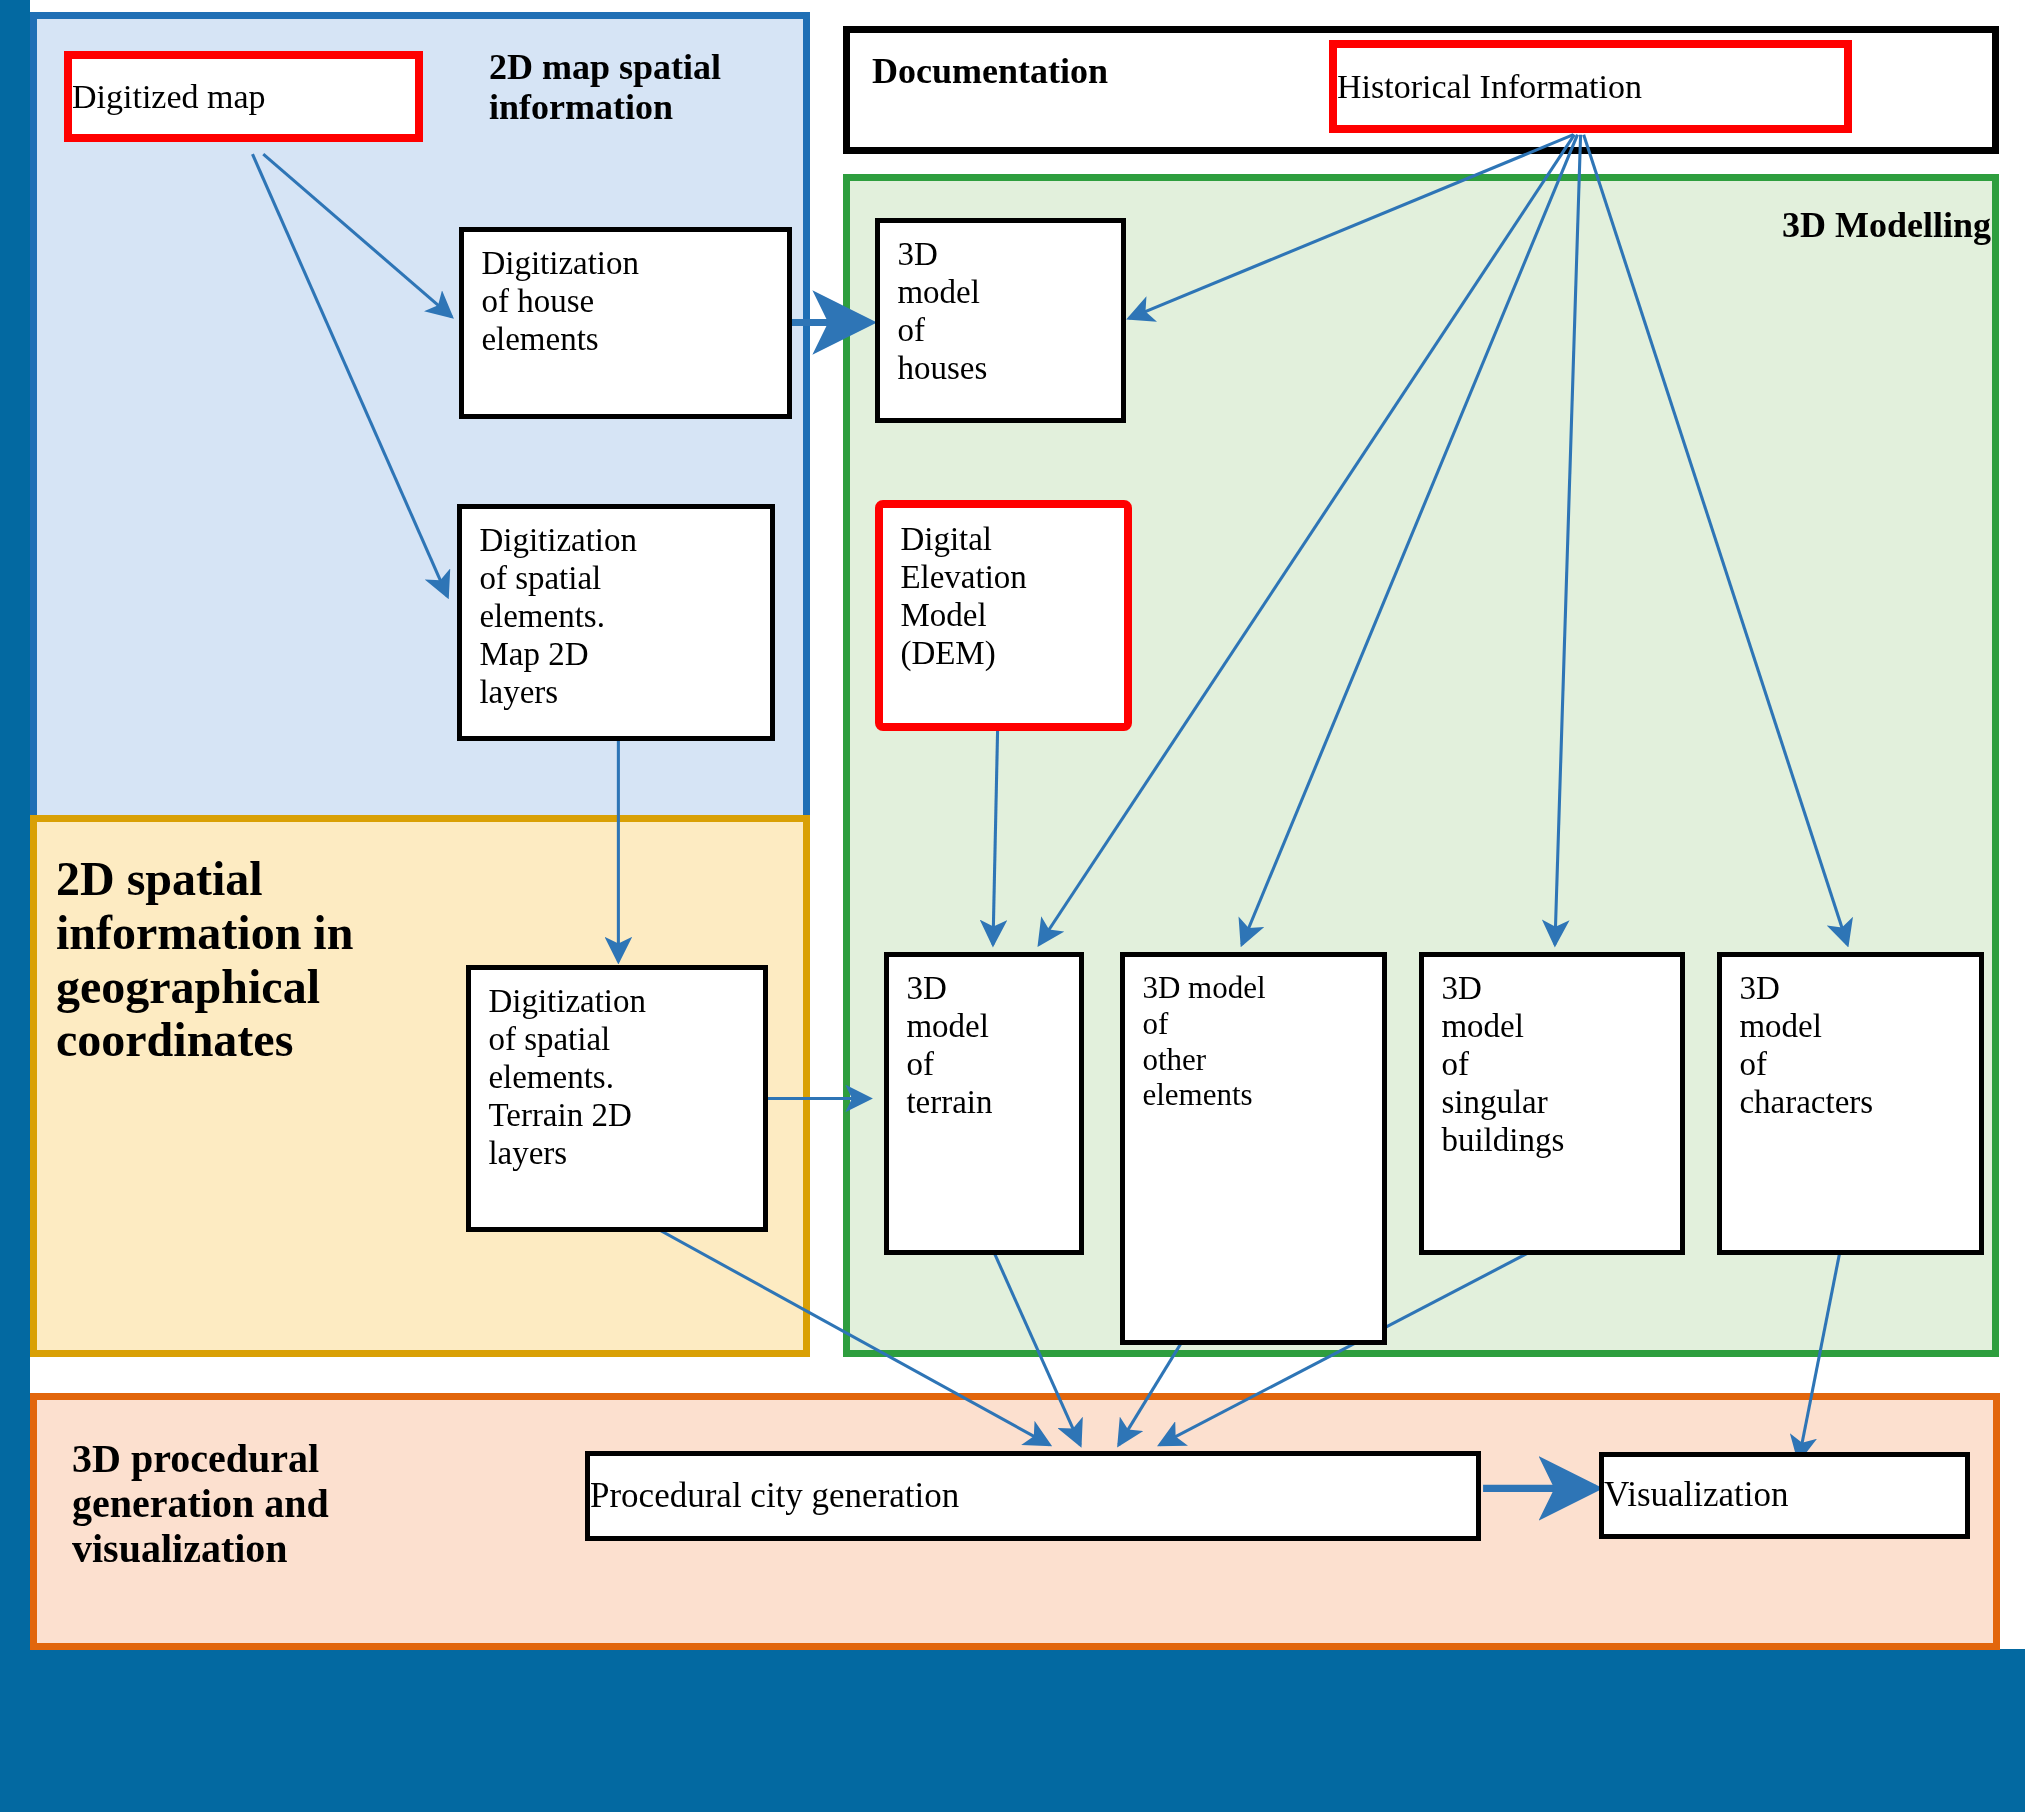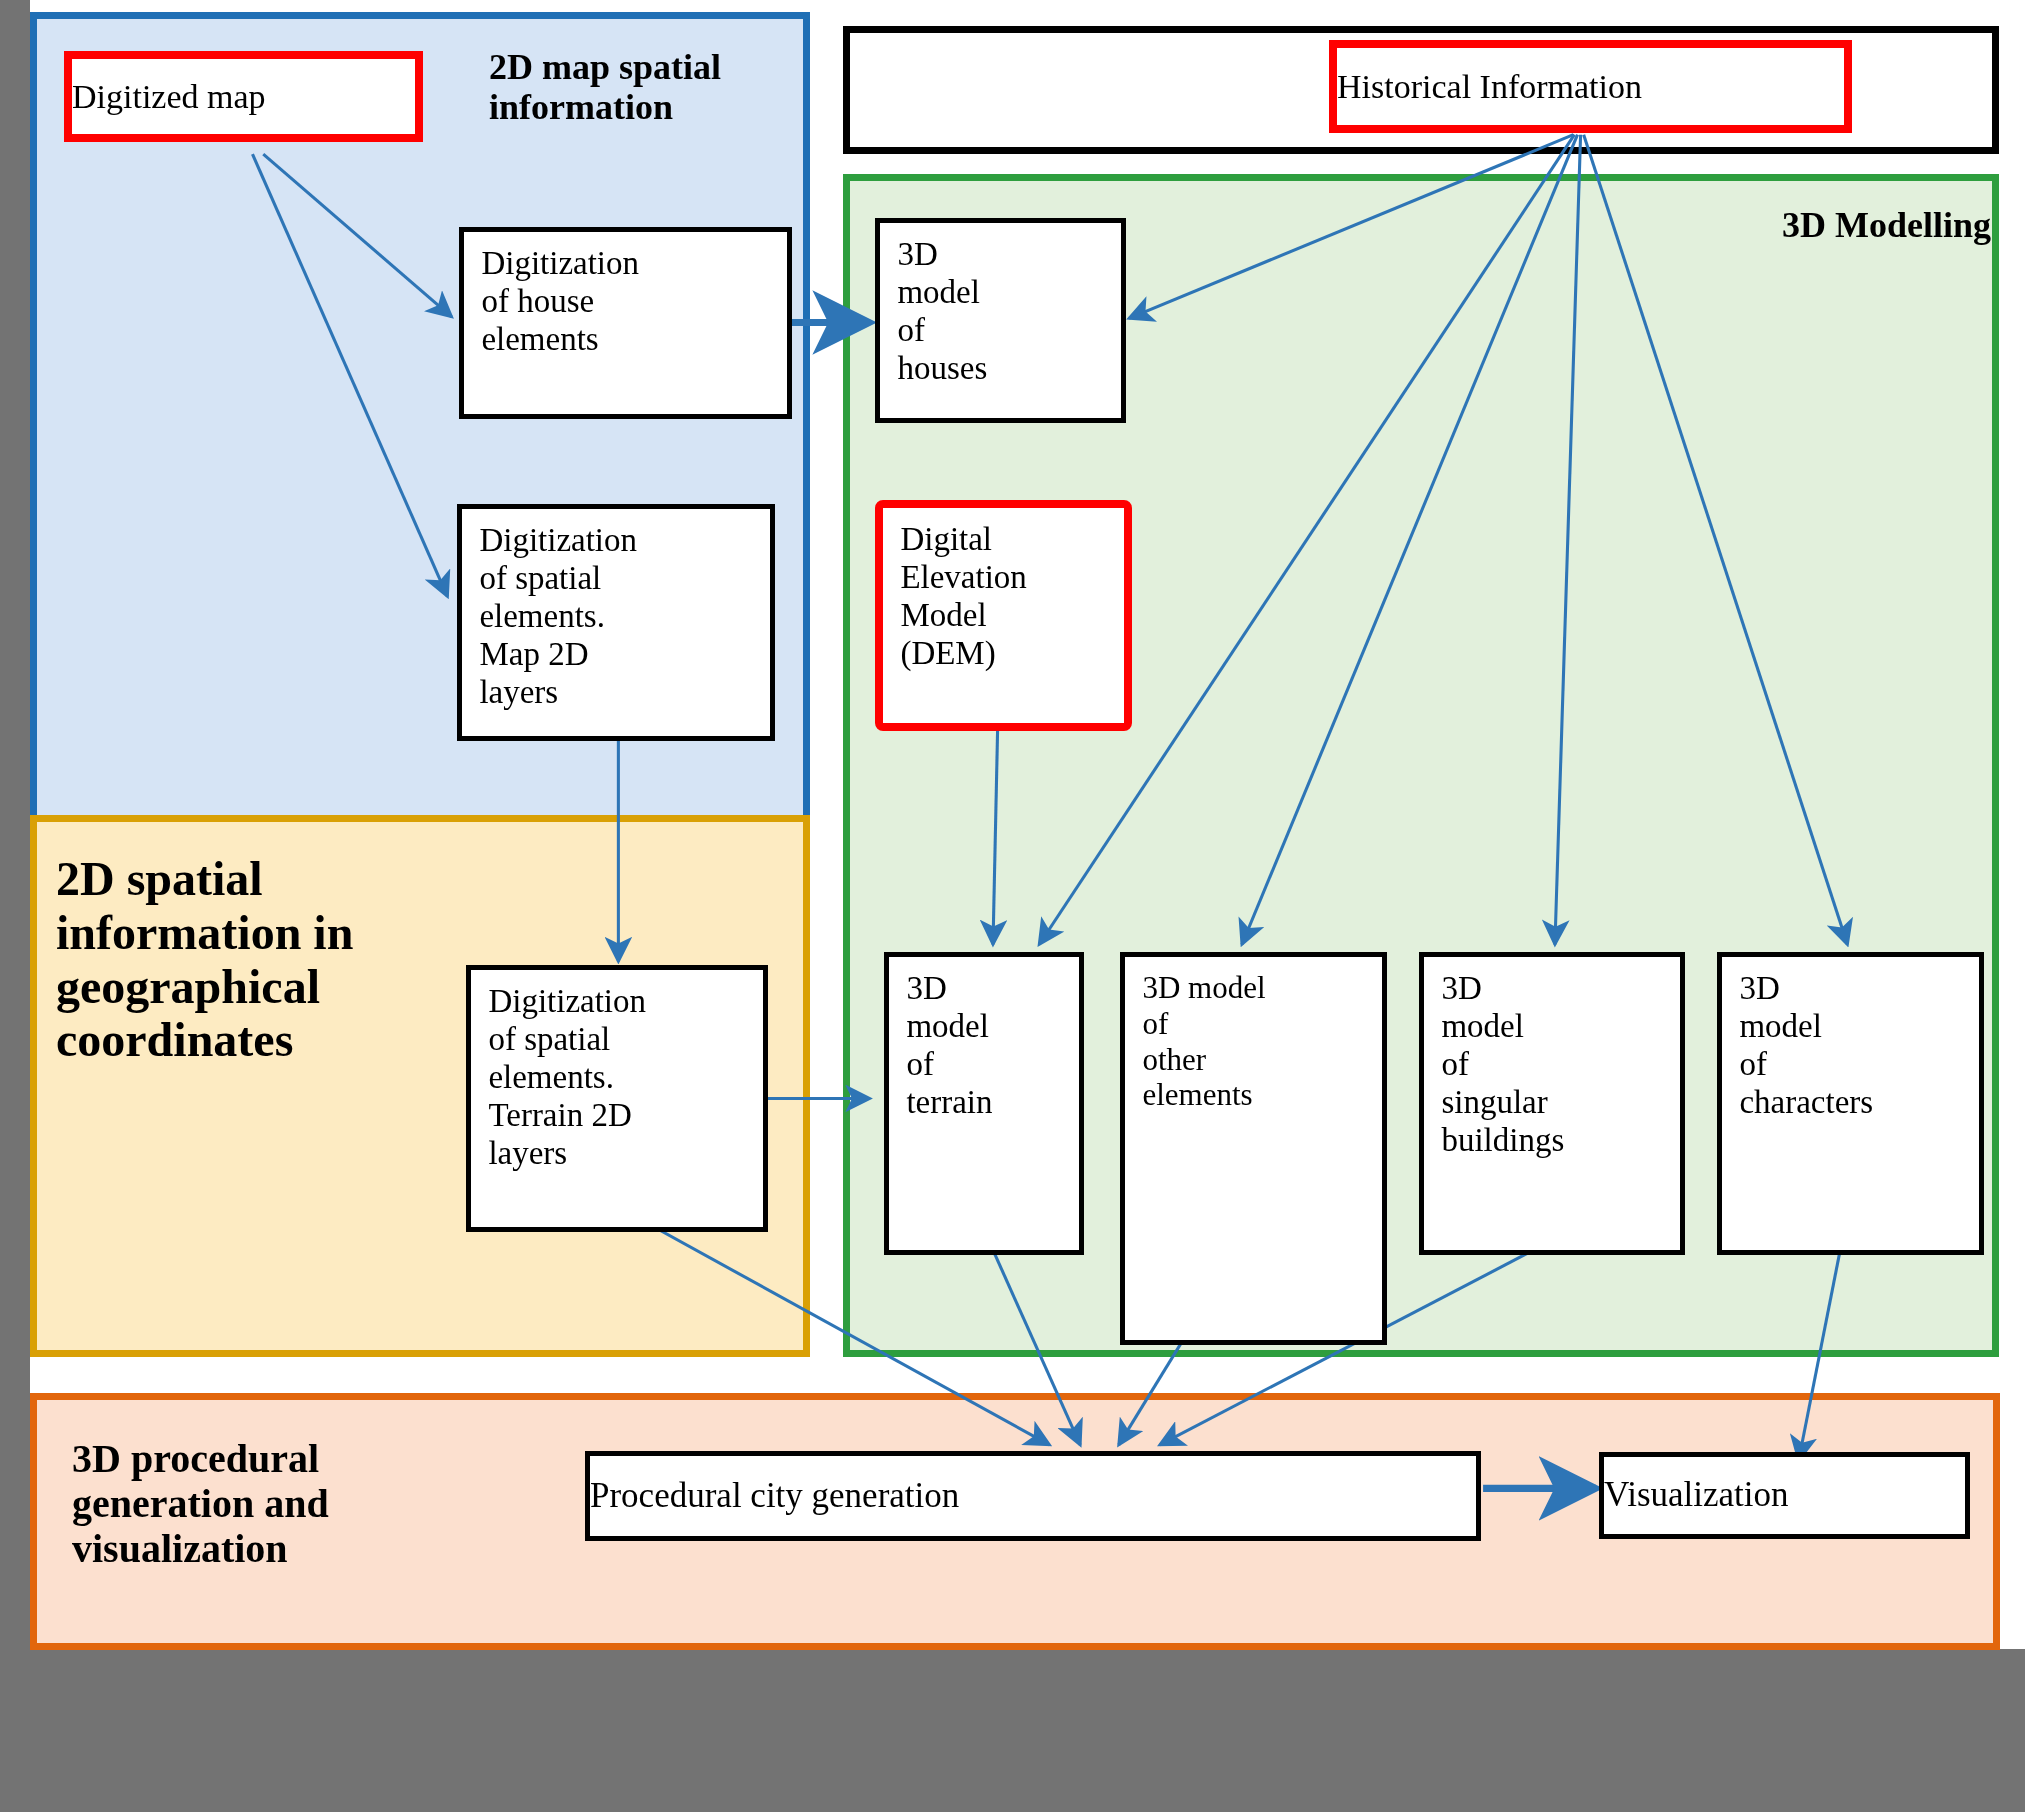"2D map spatial" #stage { background: #737373 -> #0369a1 }
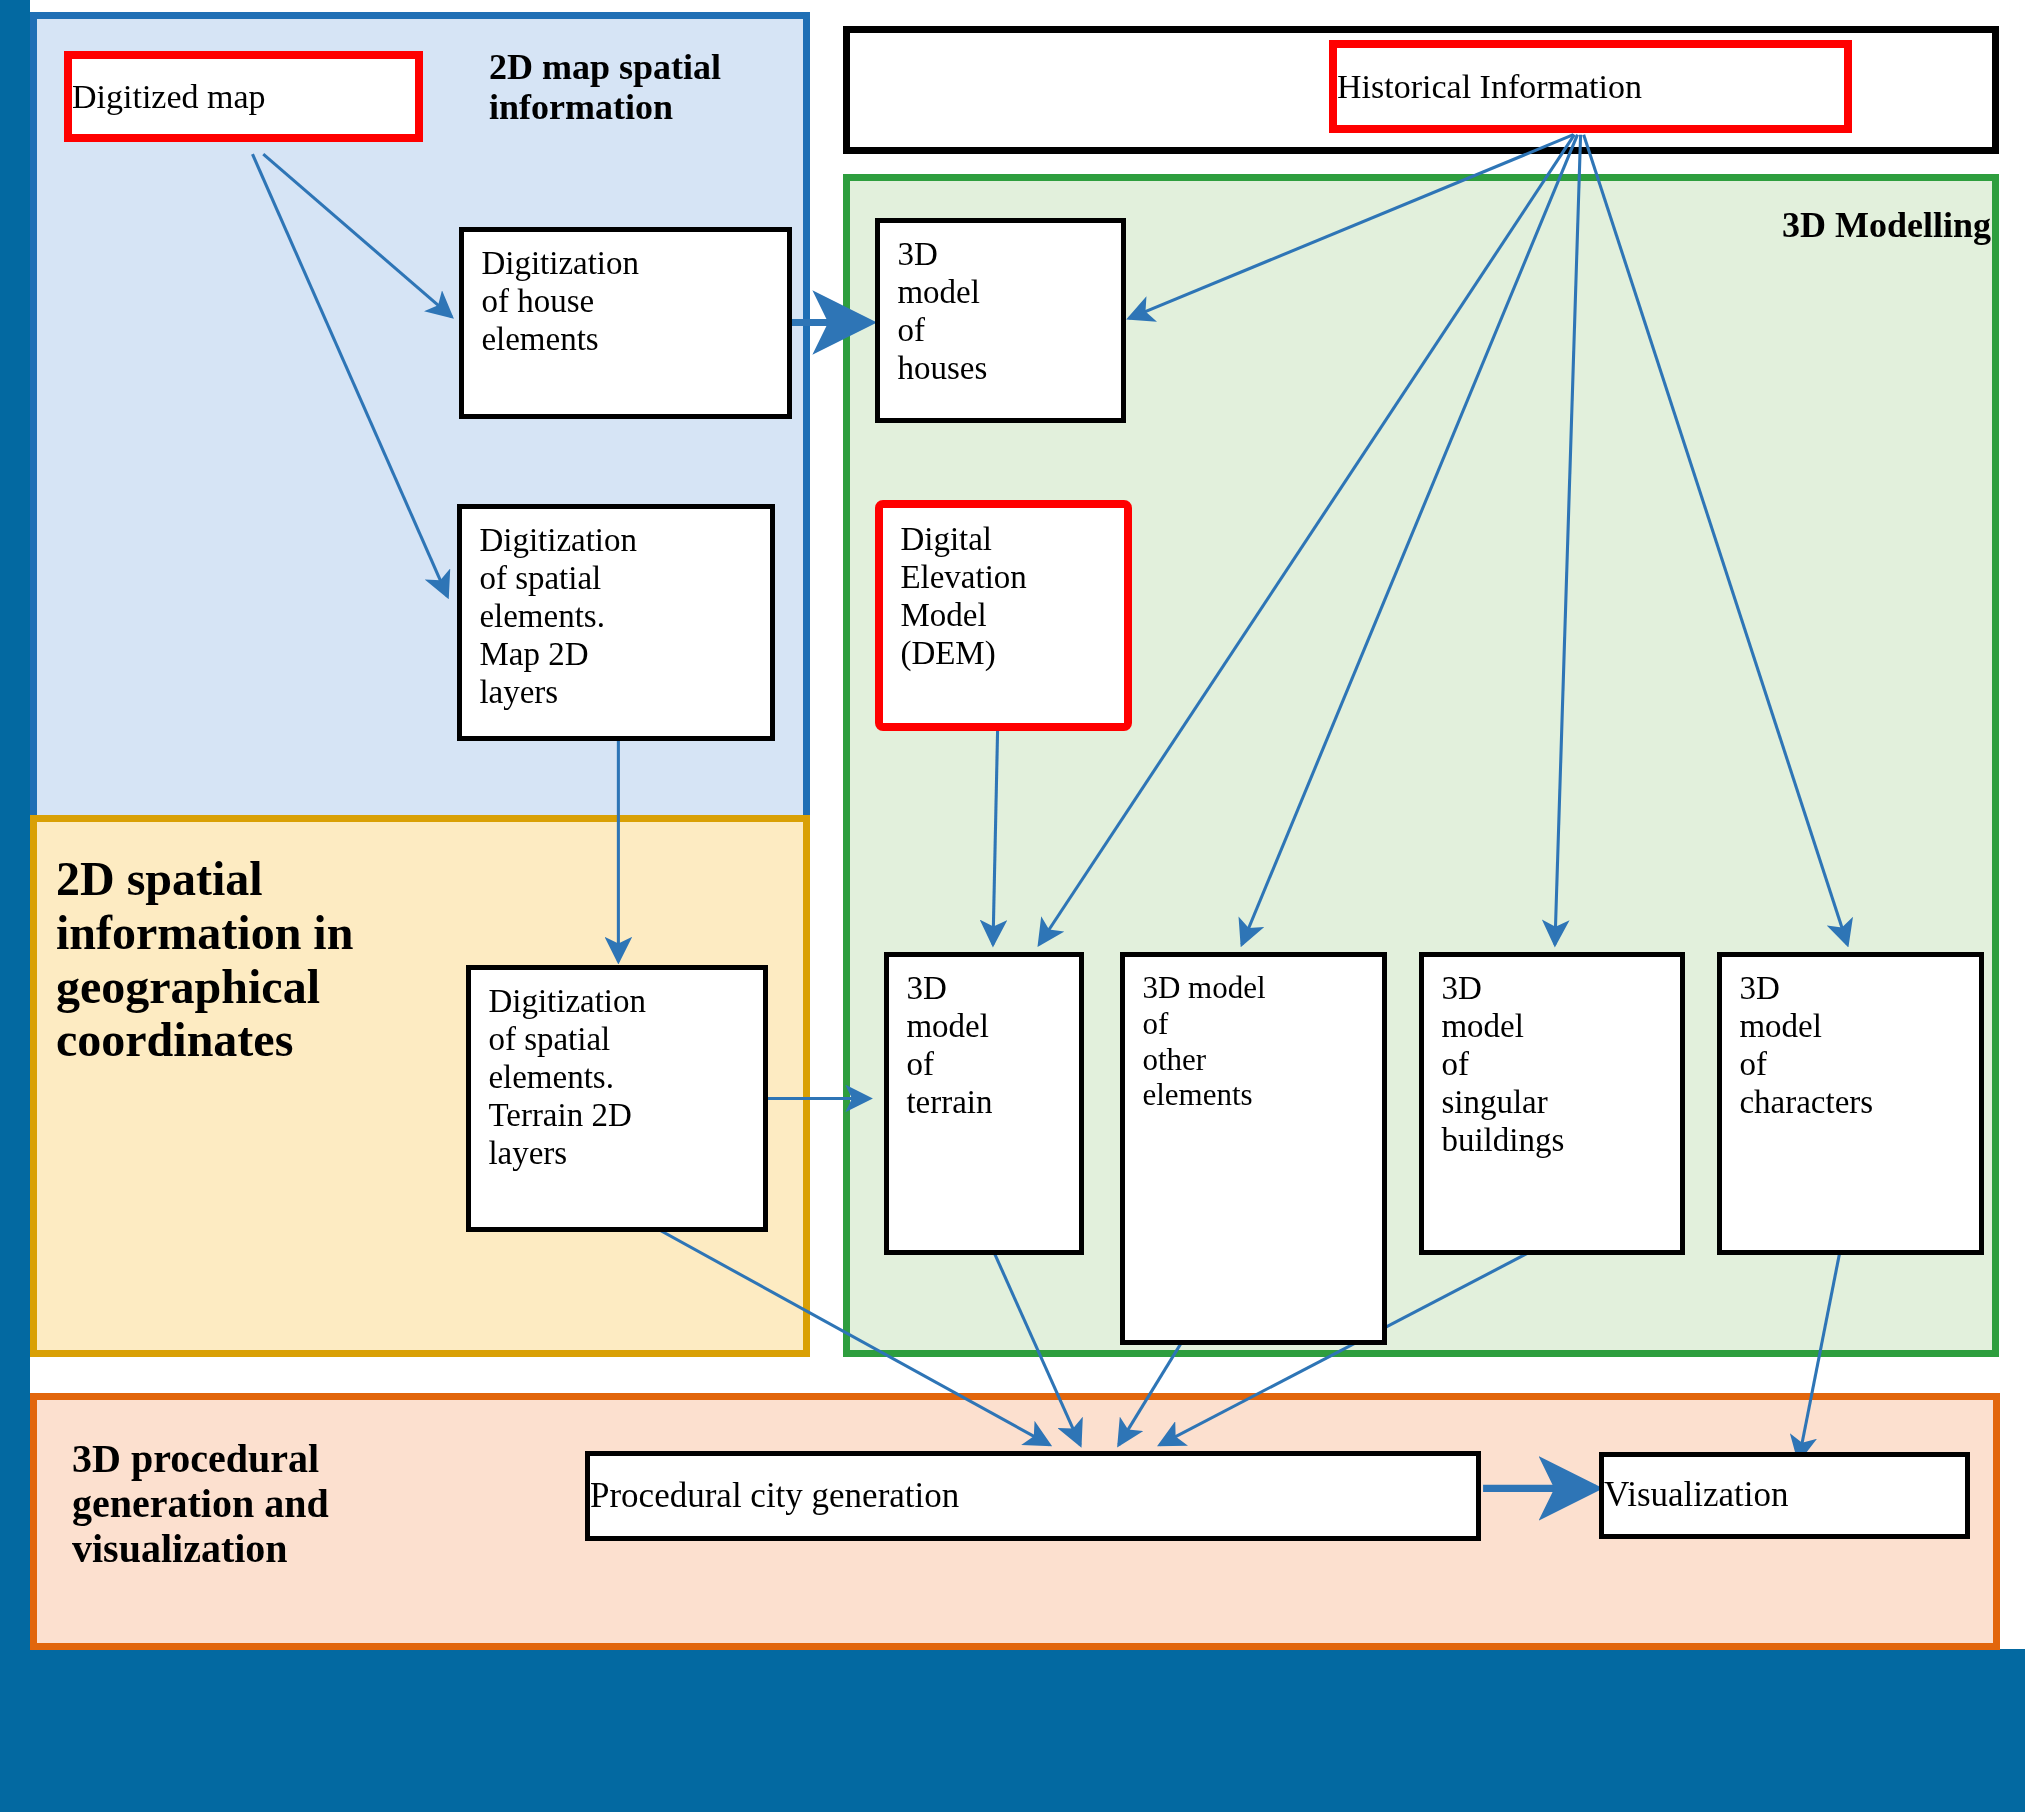"Documentation" div.zone-label { html: none -> <div>Documentation</div> }
